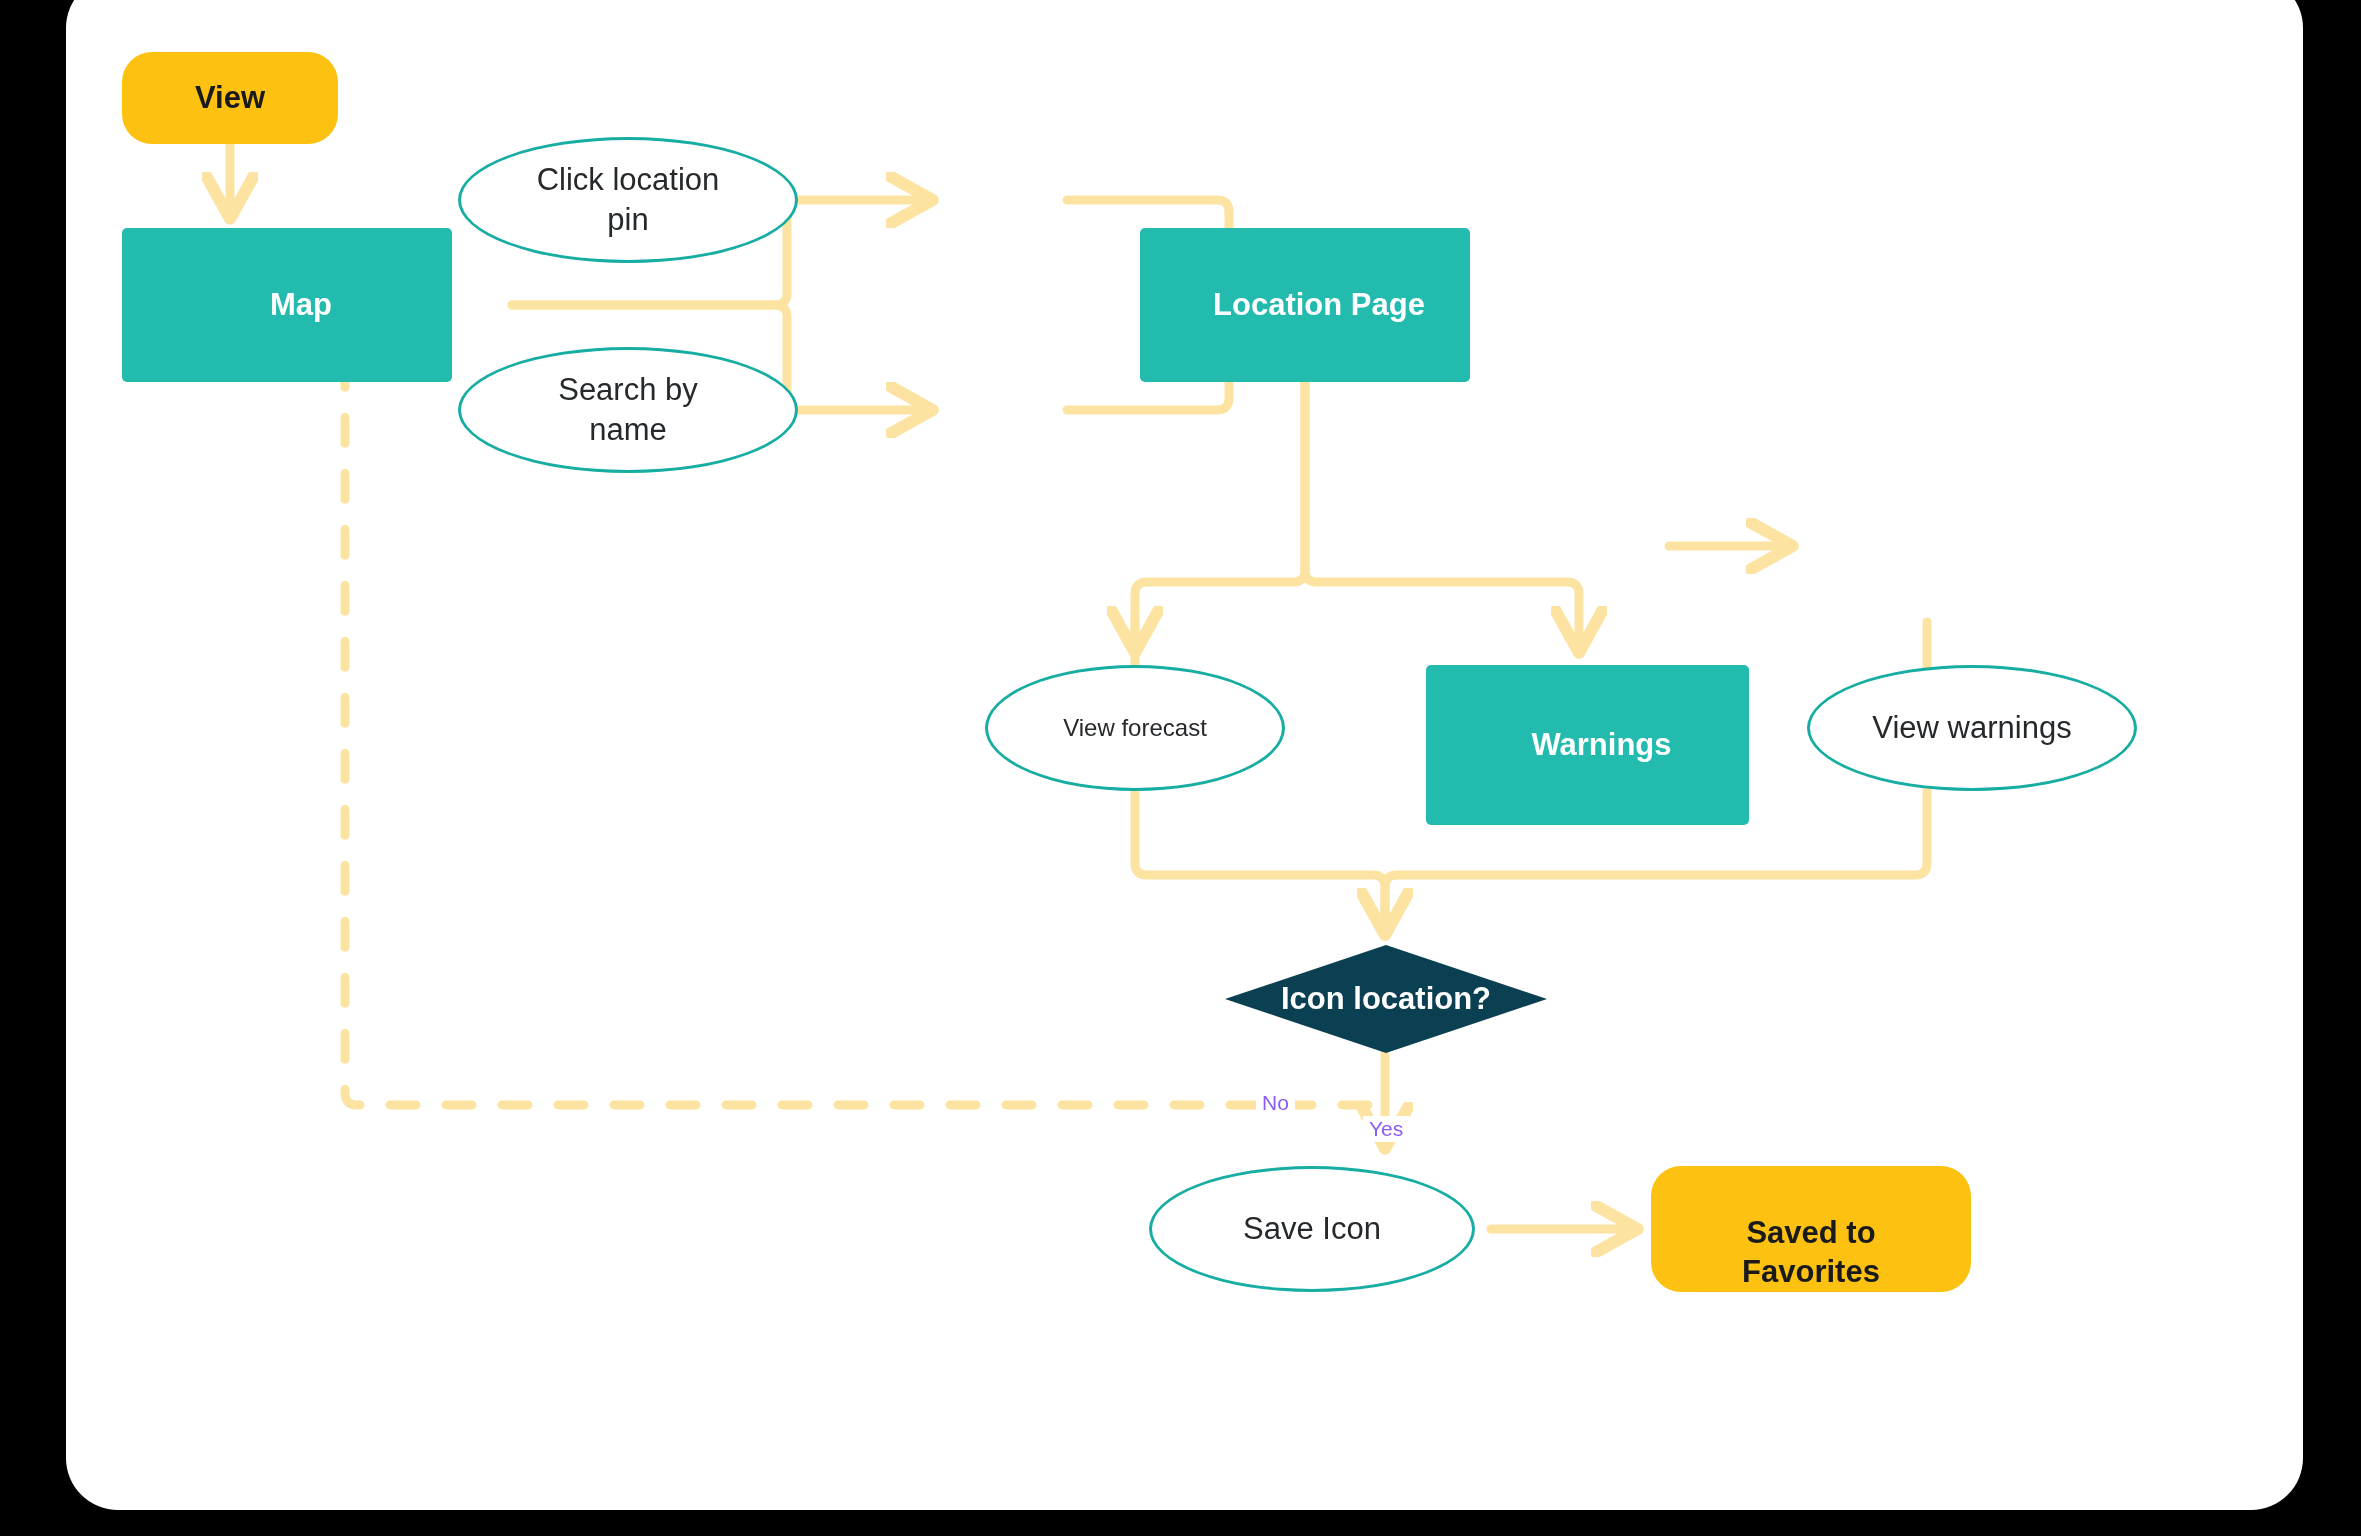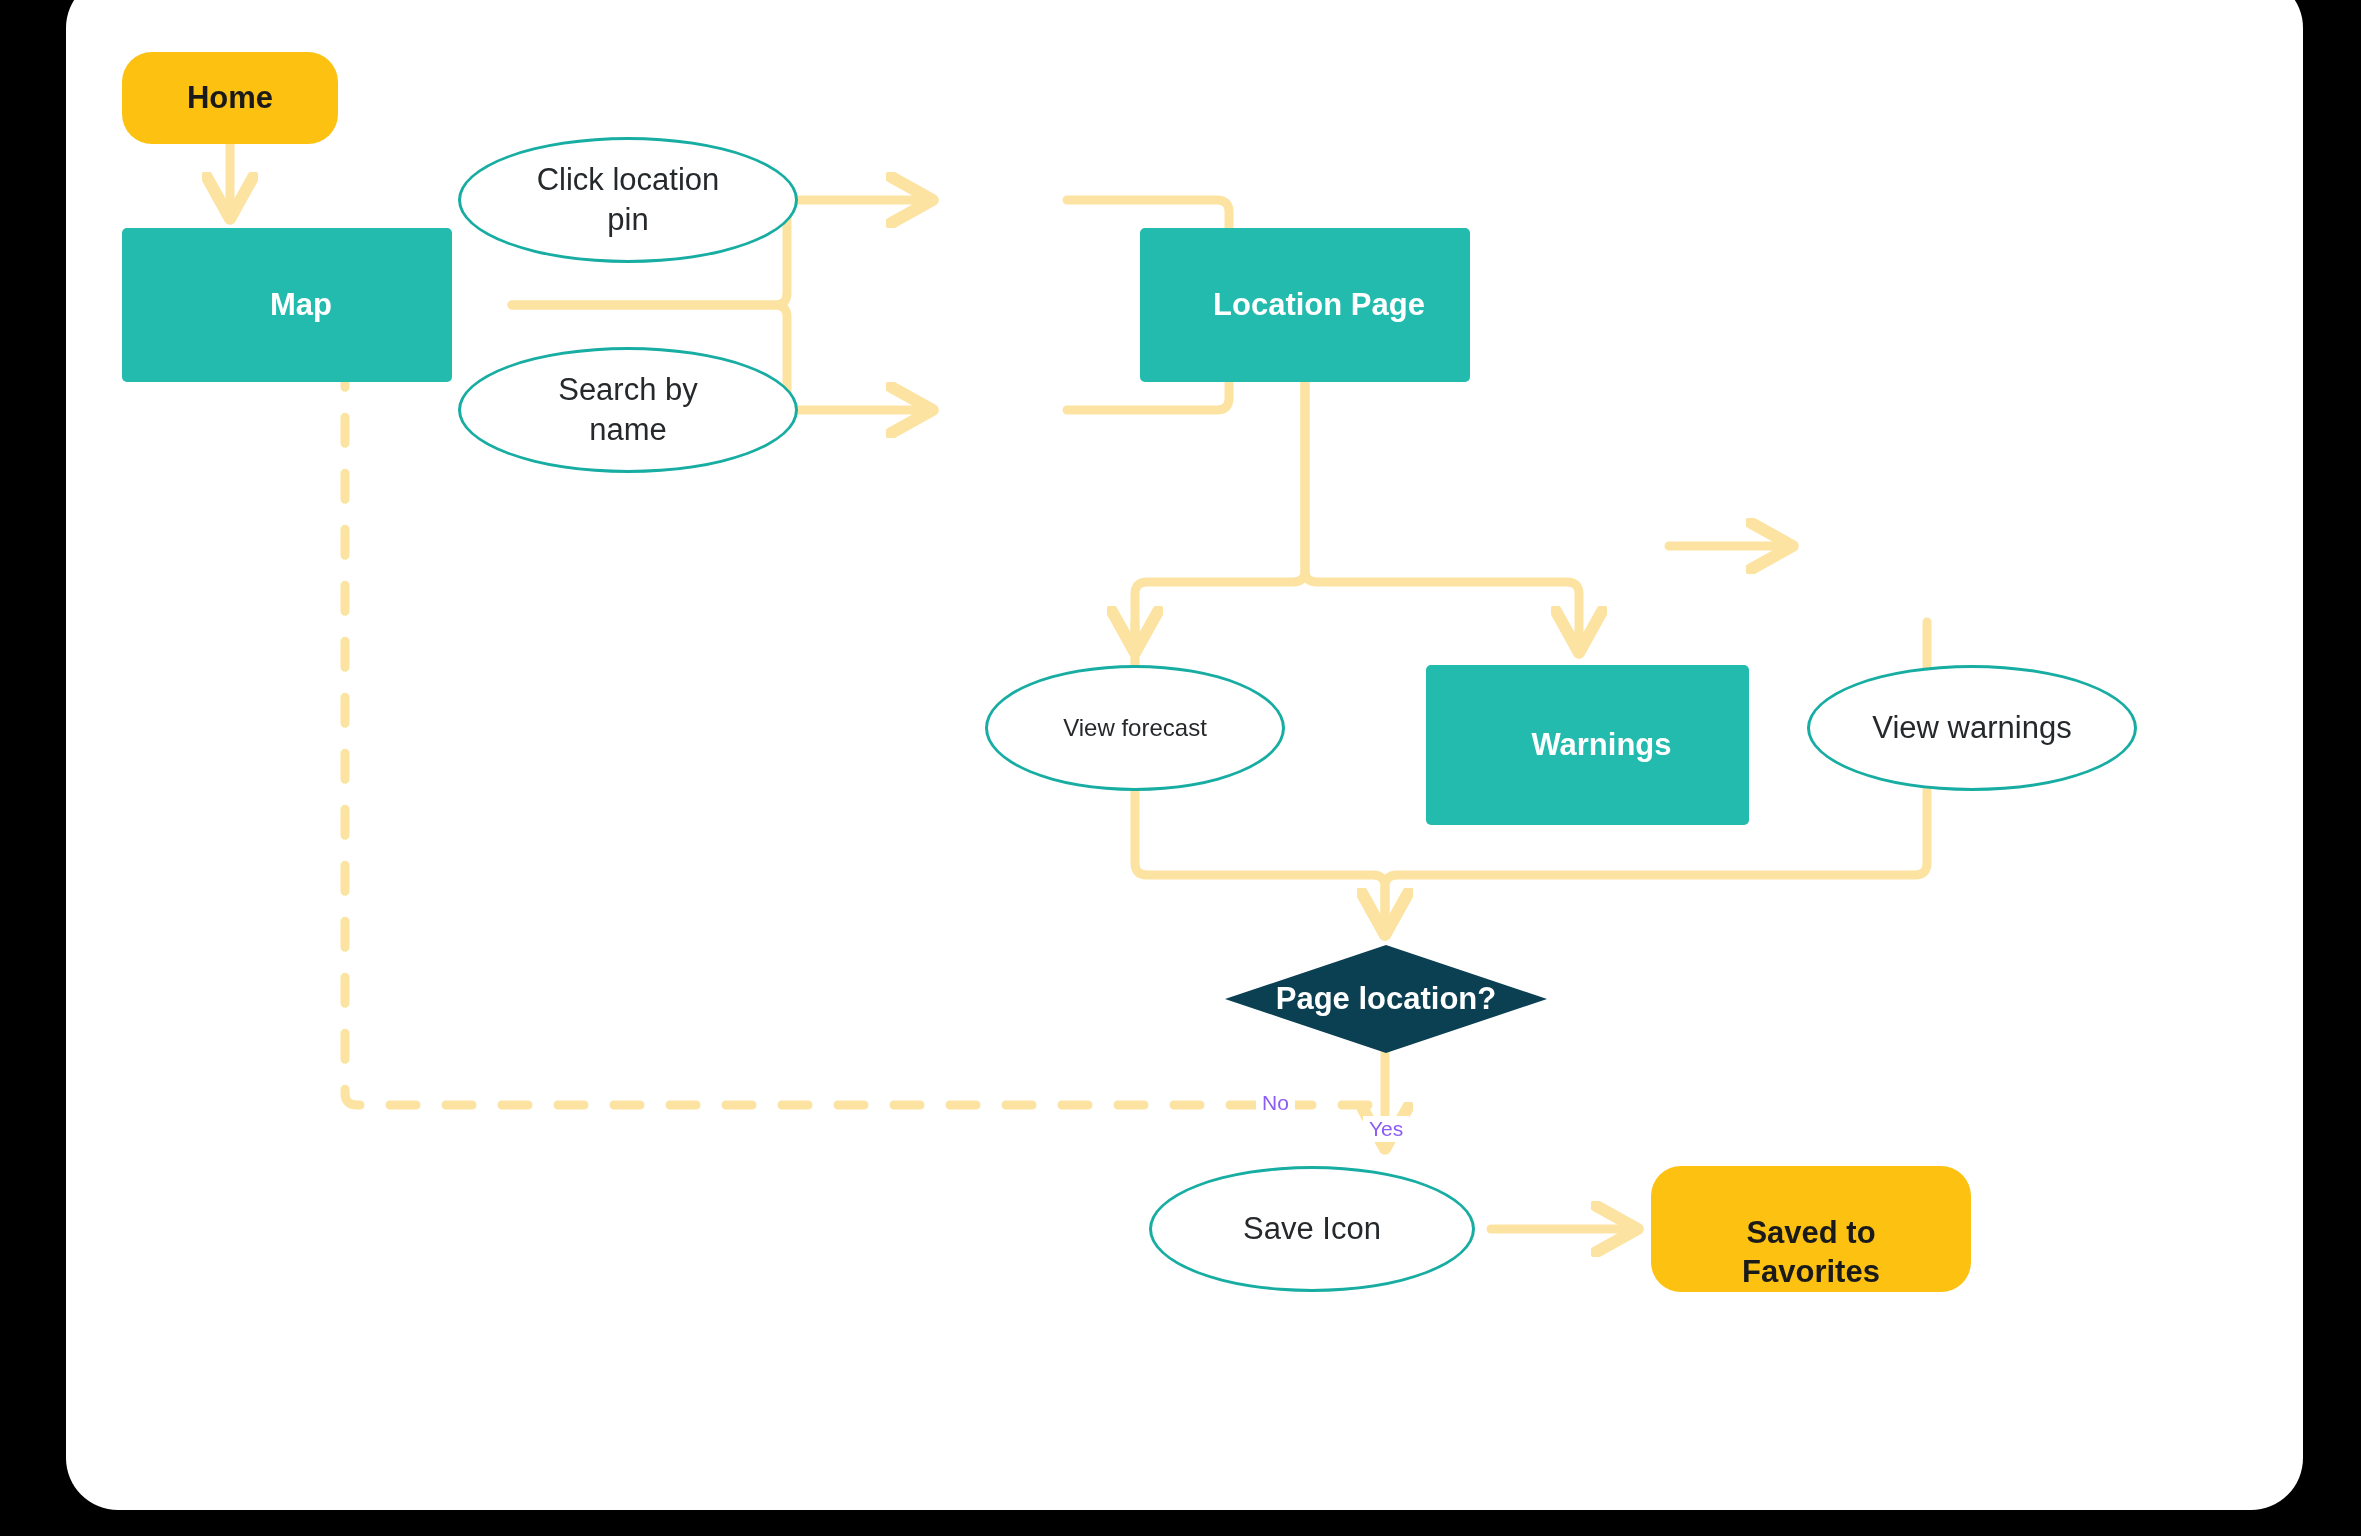"Home" span { text: Home -> View }
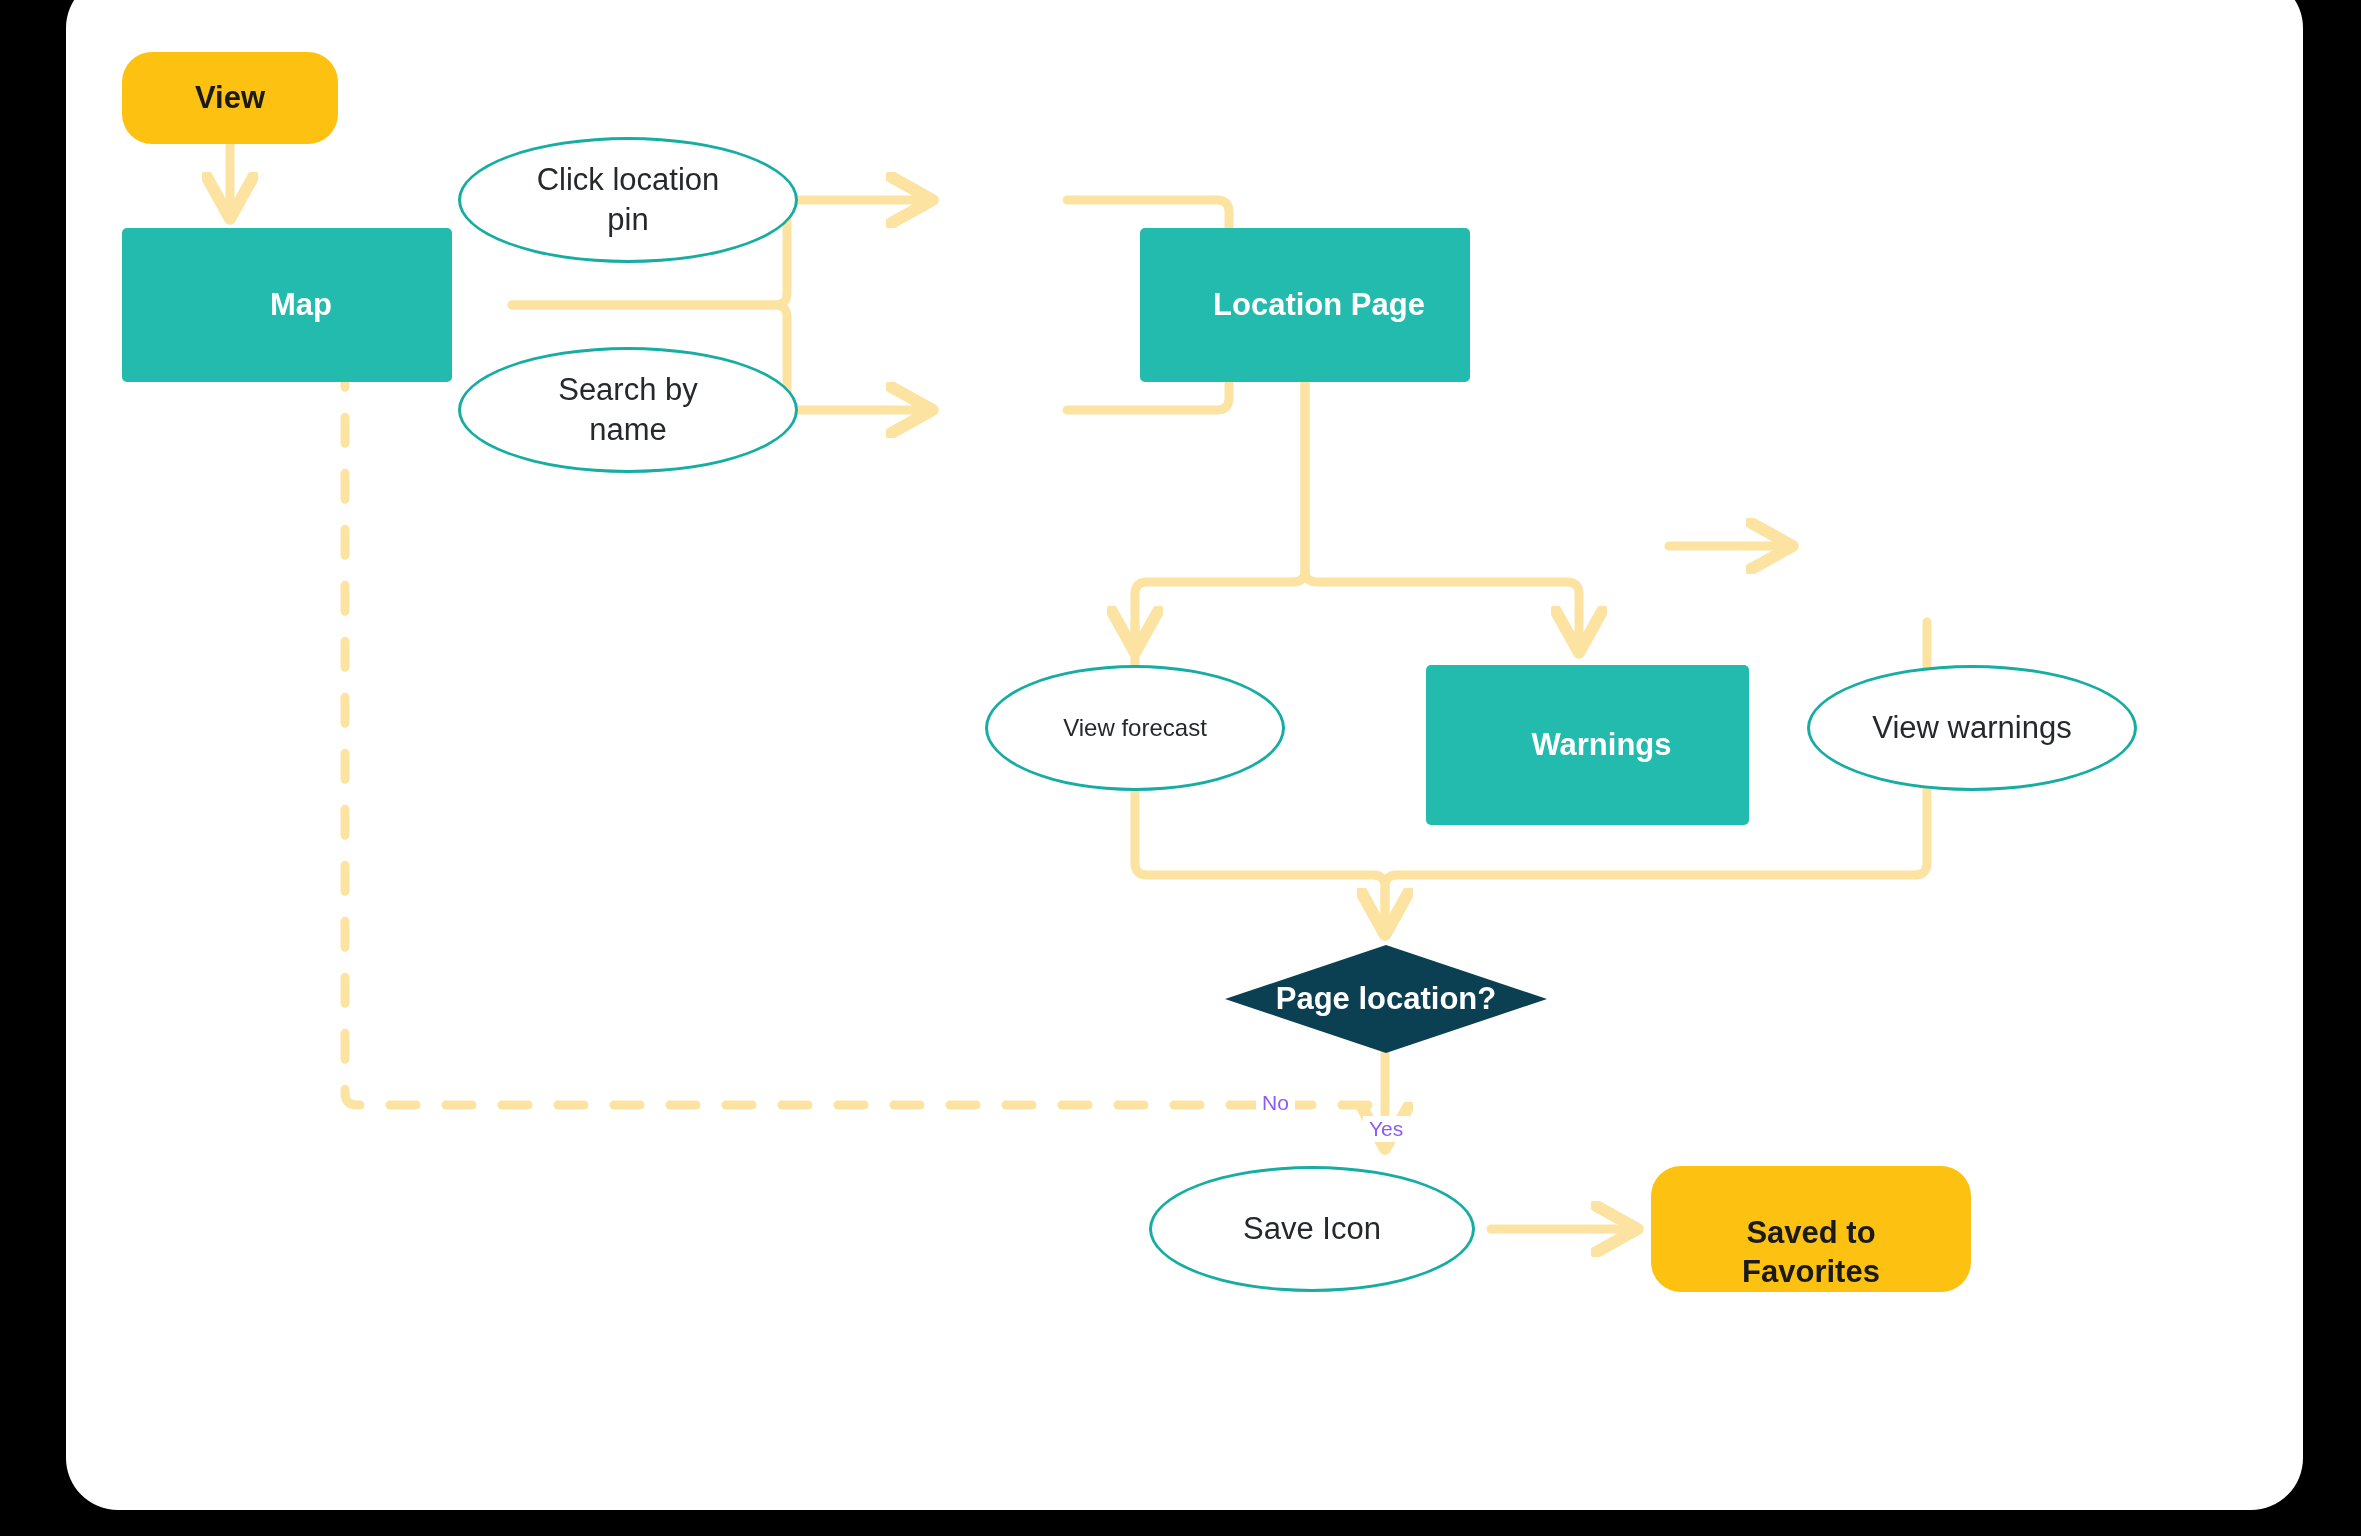"Page location?" span.diamond-label { text: Page -> Icon }
